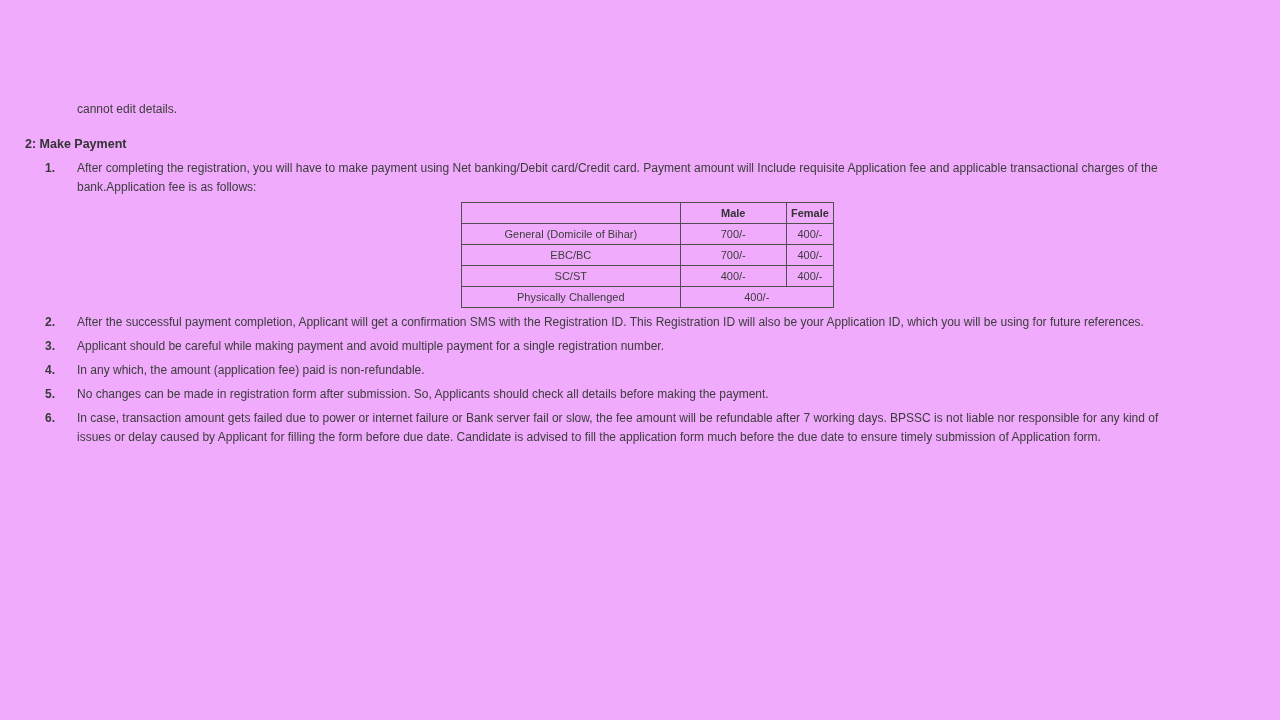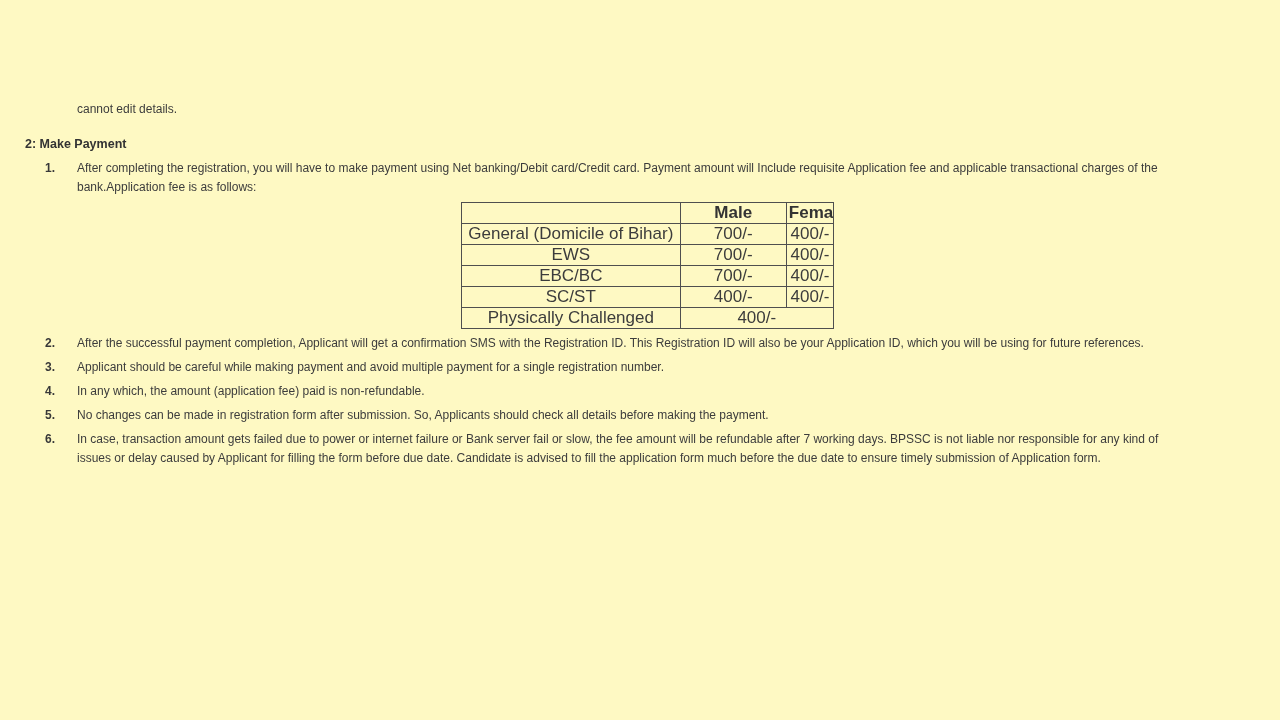"cannot edit details." .page { background: #fef9c3 -> #f0abfc }
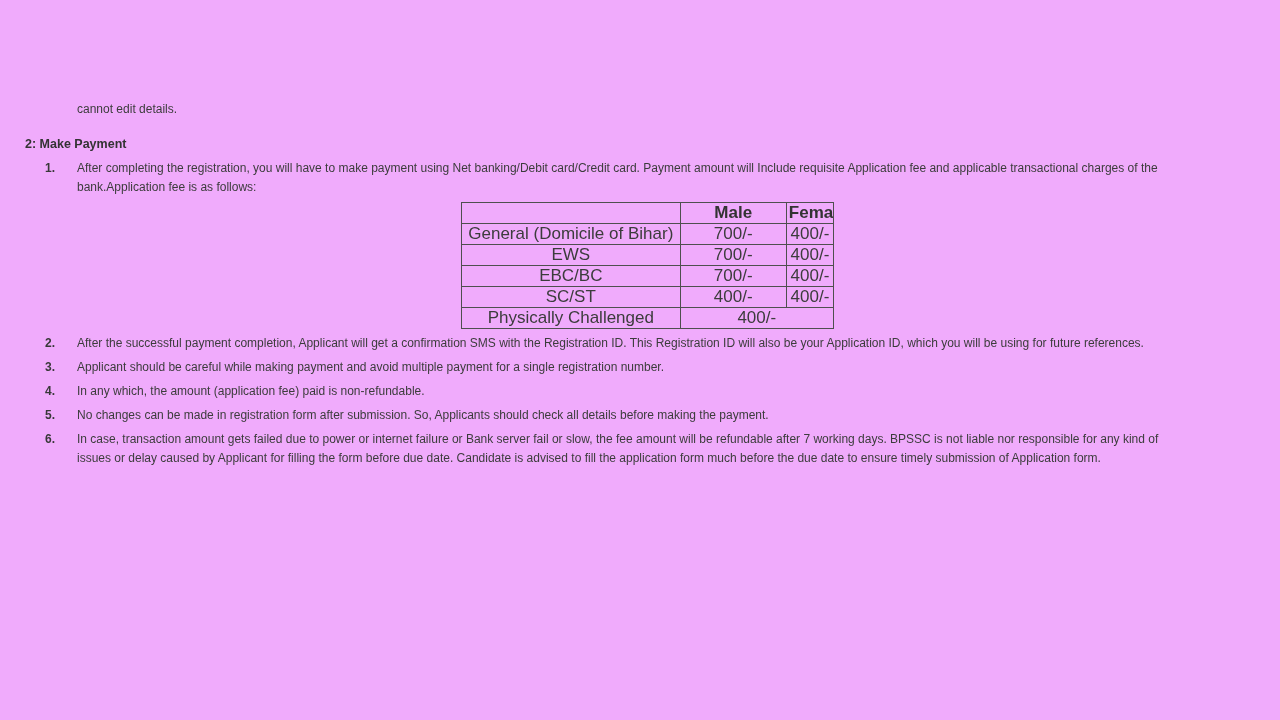"Male" .fee-table { font-size: 17px -> 11px }
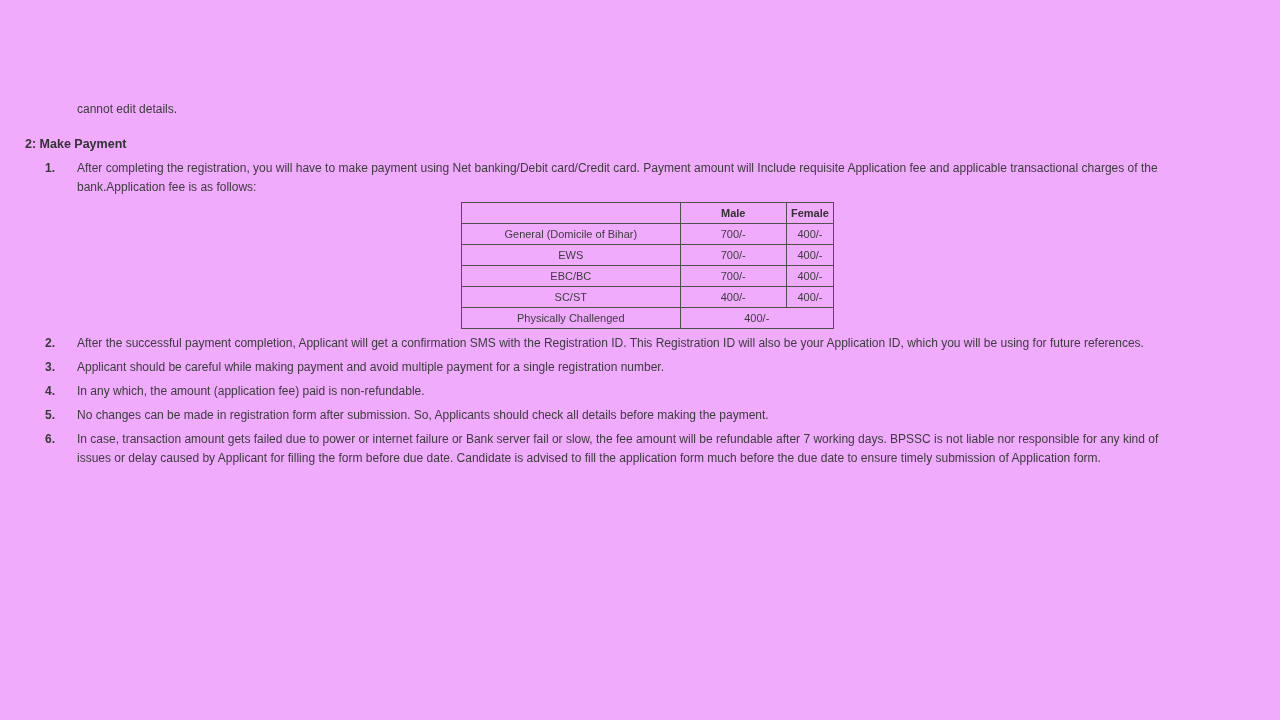"EWS" tr { html: <tr> <td>EWS</td> <td>700/-</td> <td>400/-</td> </tr> -> none }
